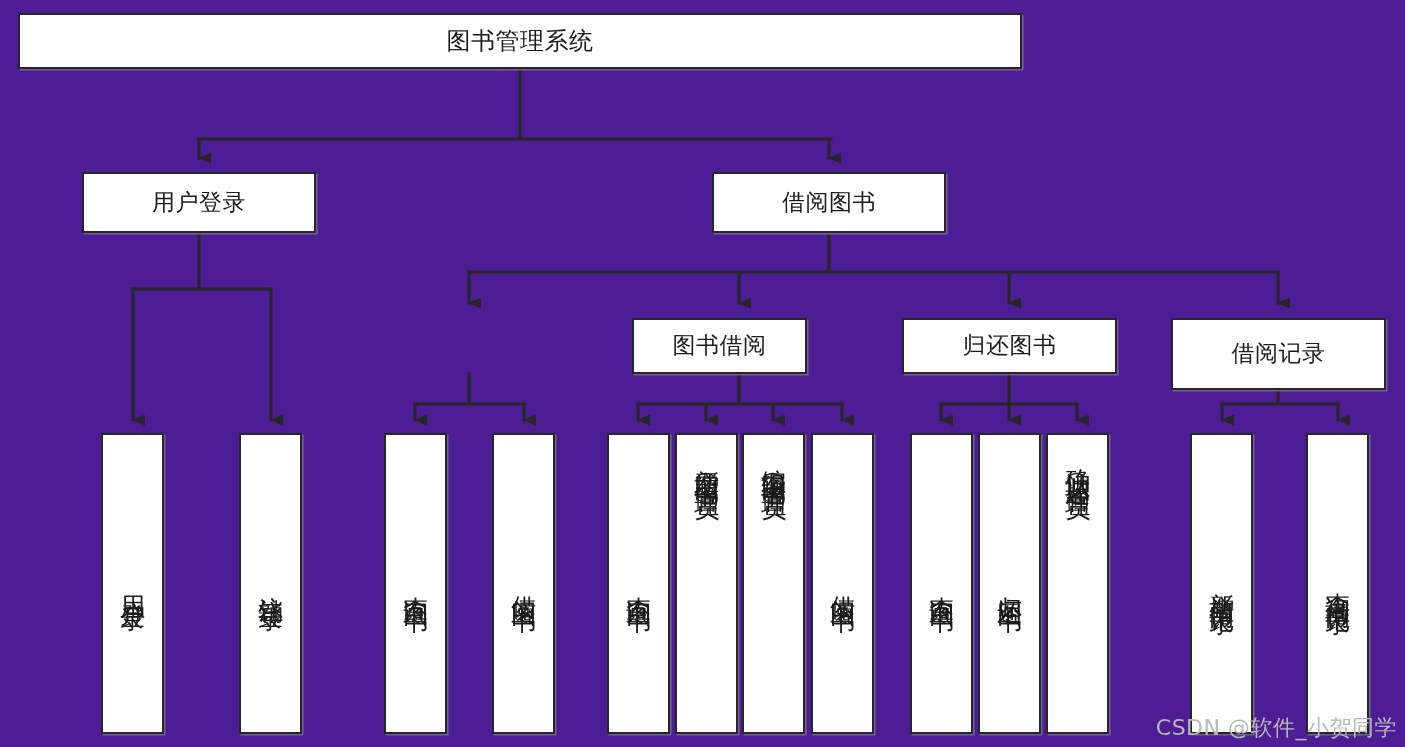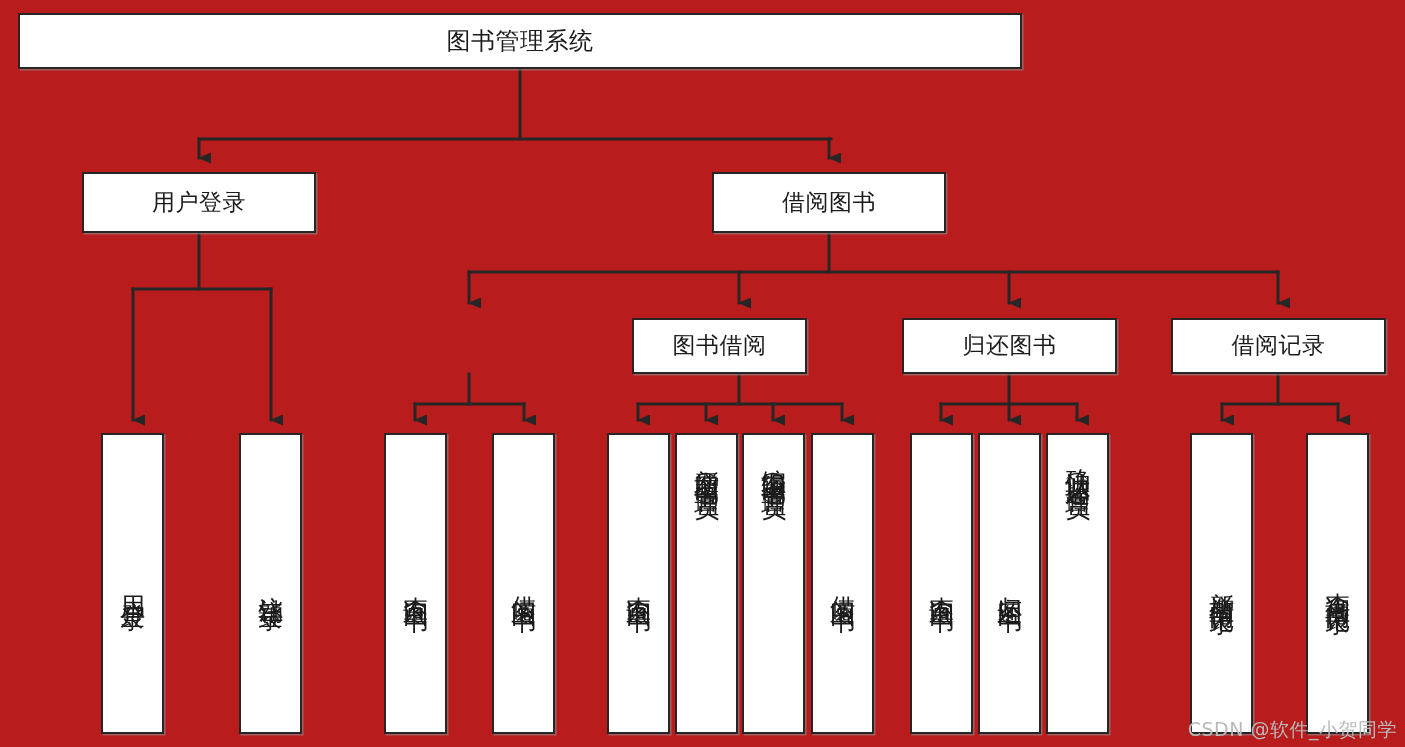"图书管理系统" #canvas { background: #b91c1c -> #4c1d95 }
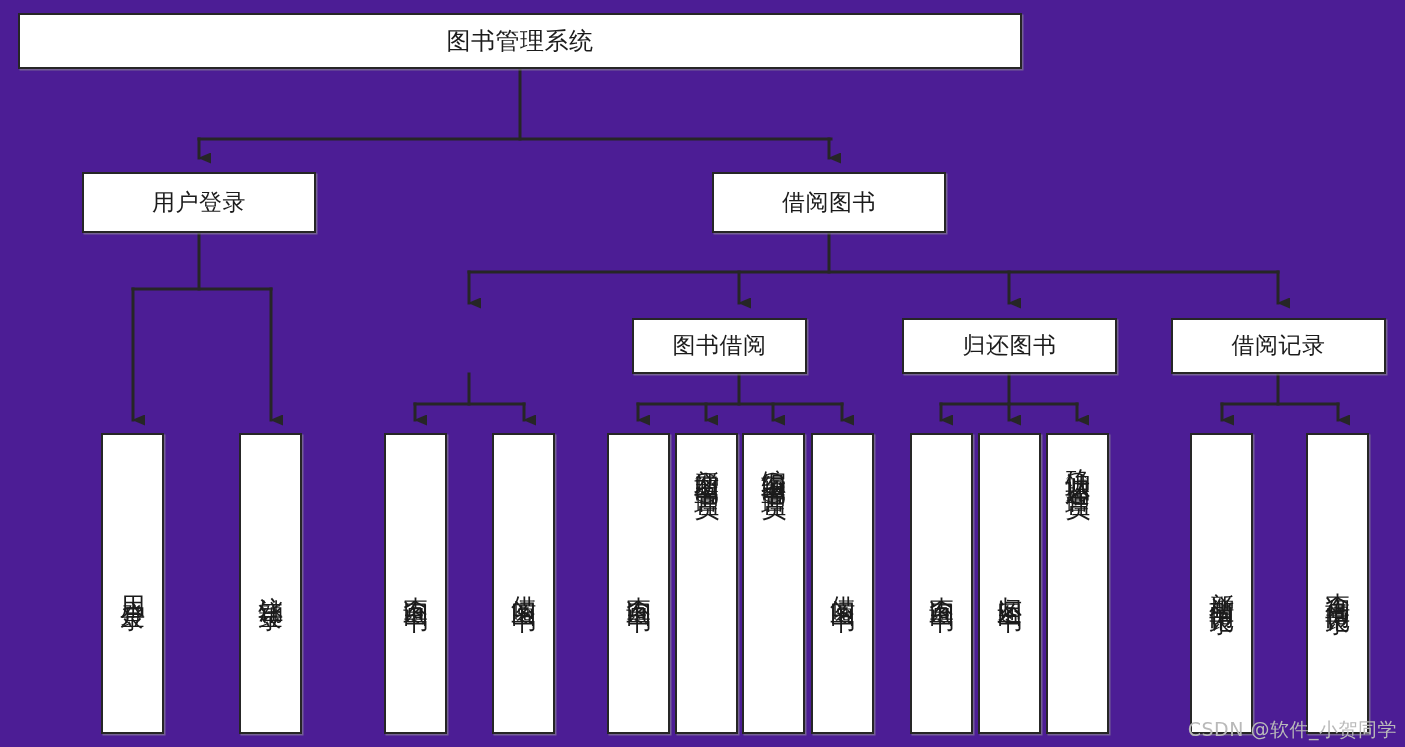"借阅记录" div.node { height: 56px -> 72px }
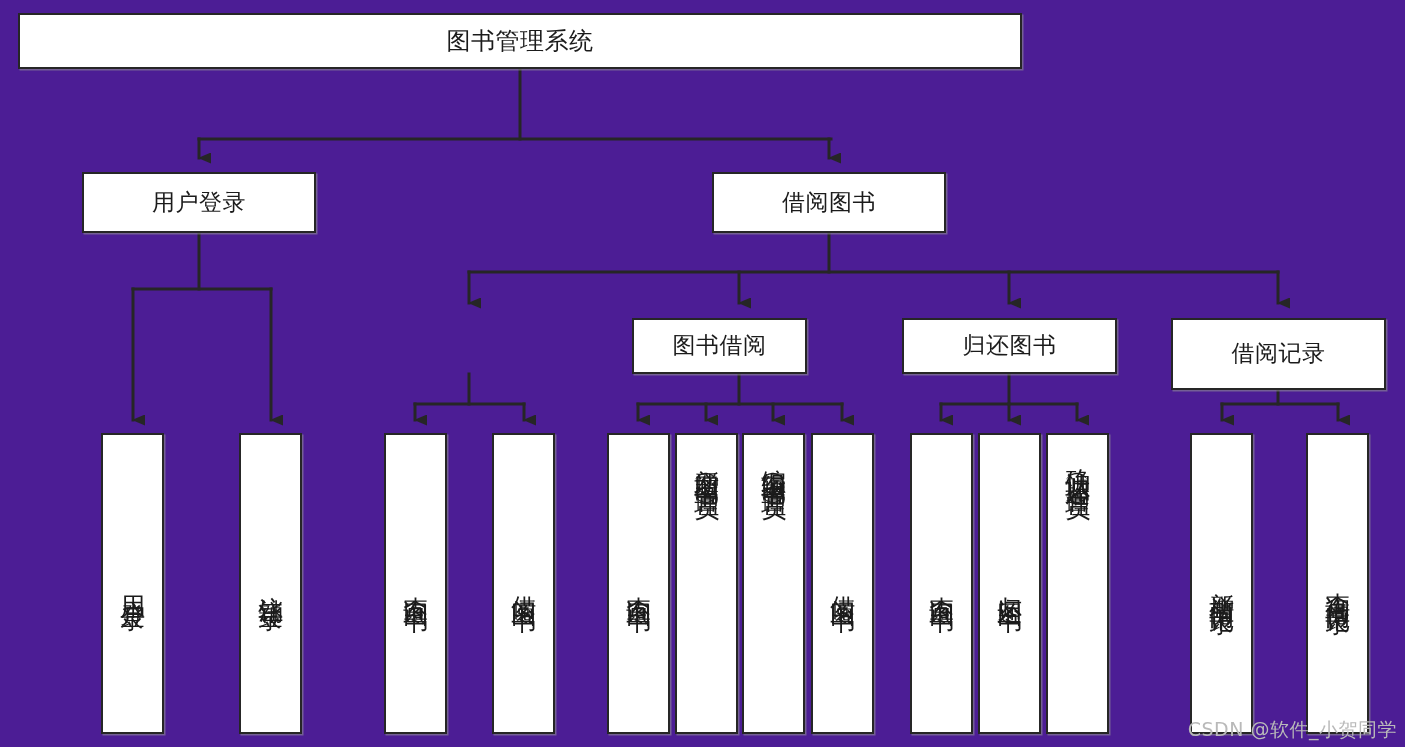"CSDN @软件_小贺同学" #watermark { font-size: 19px -> 22px }
